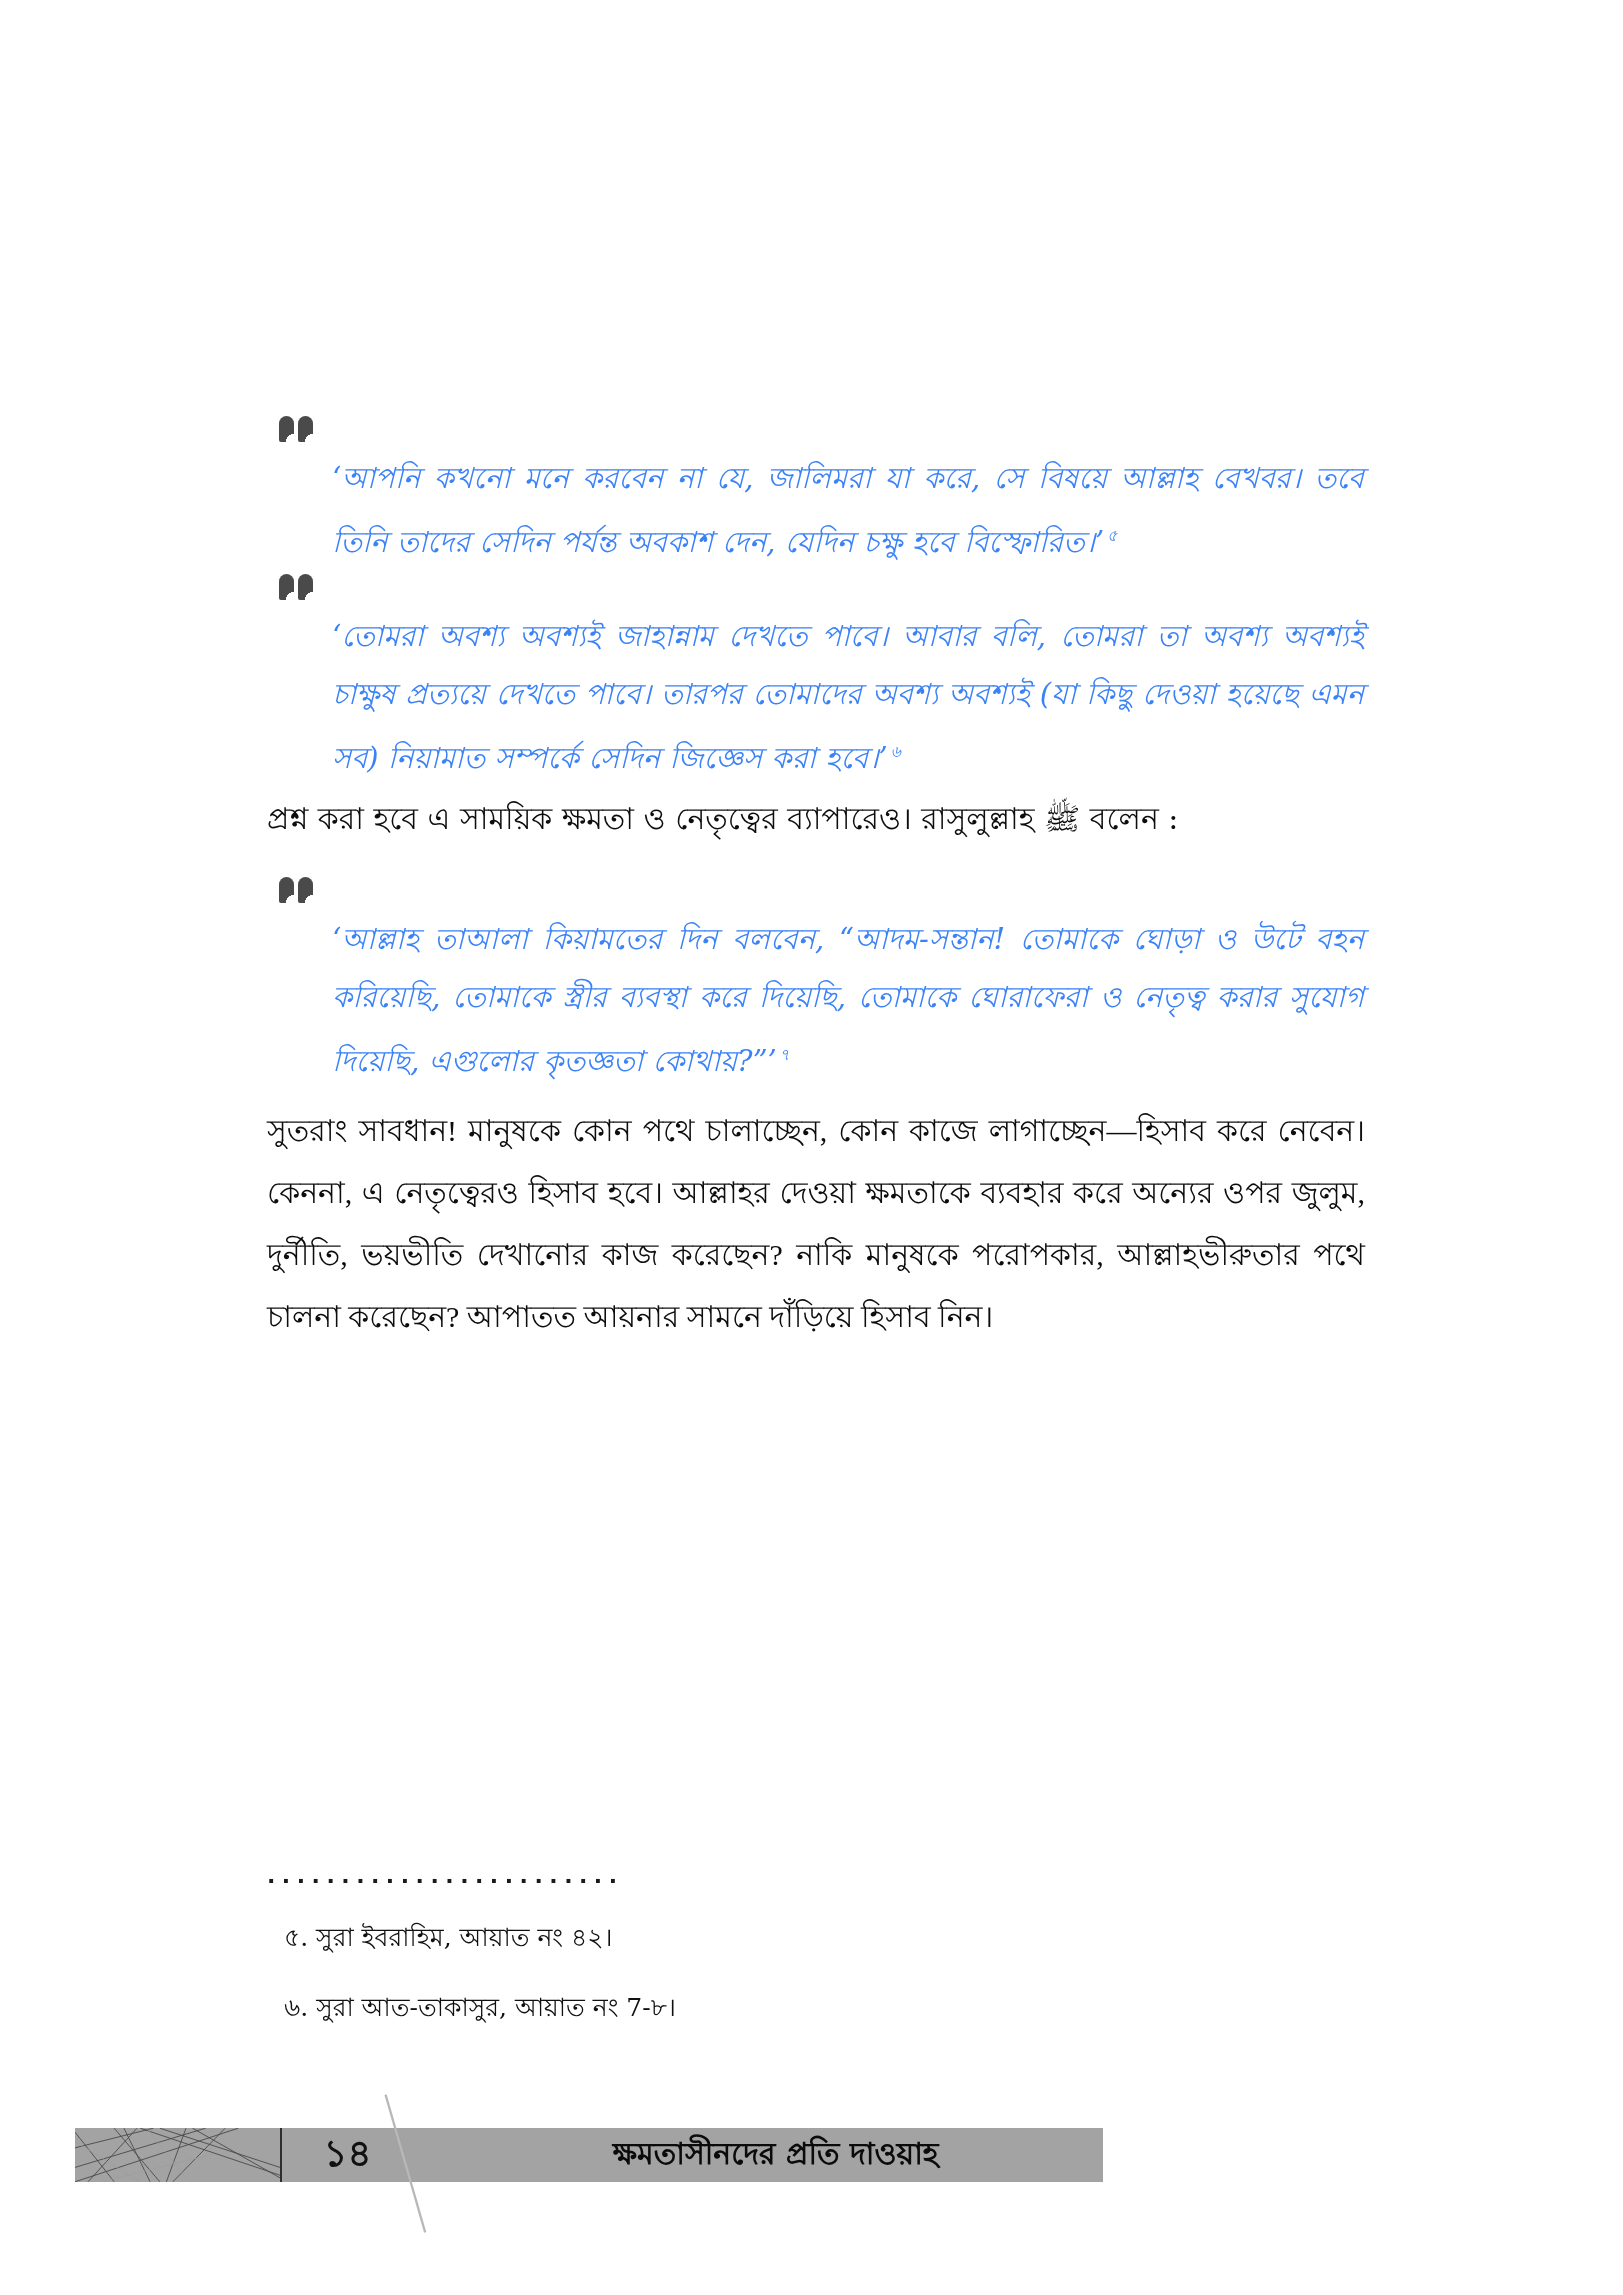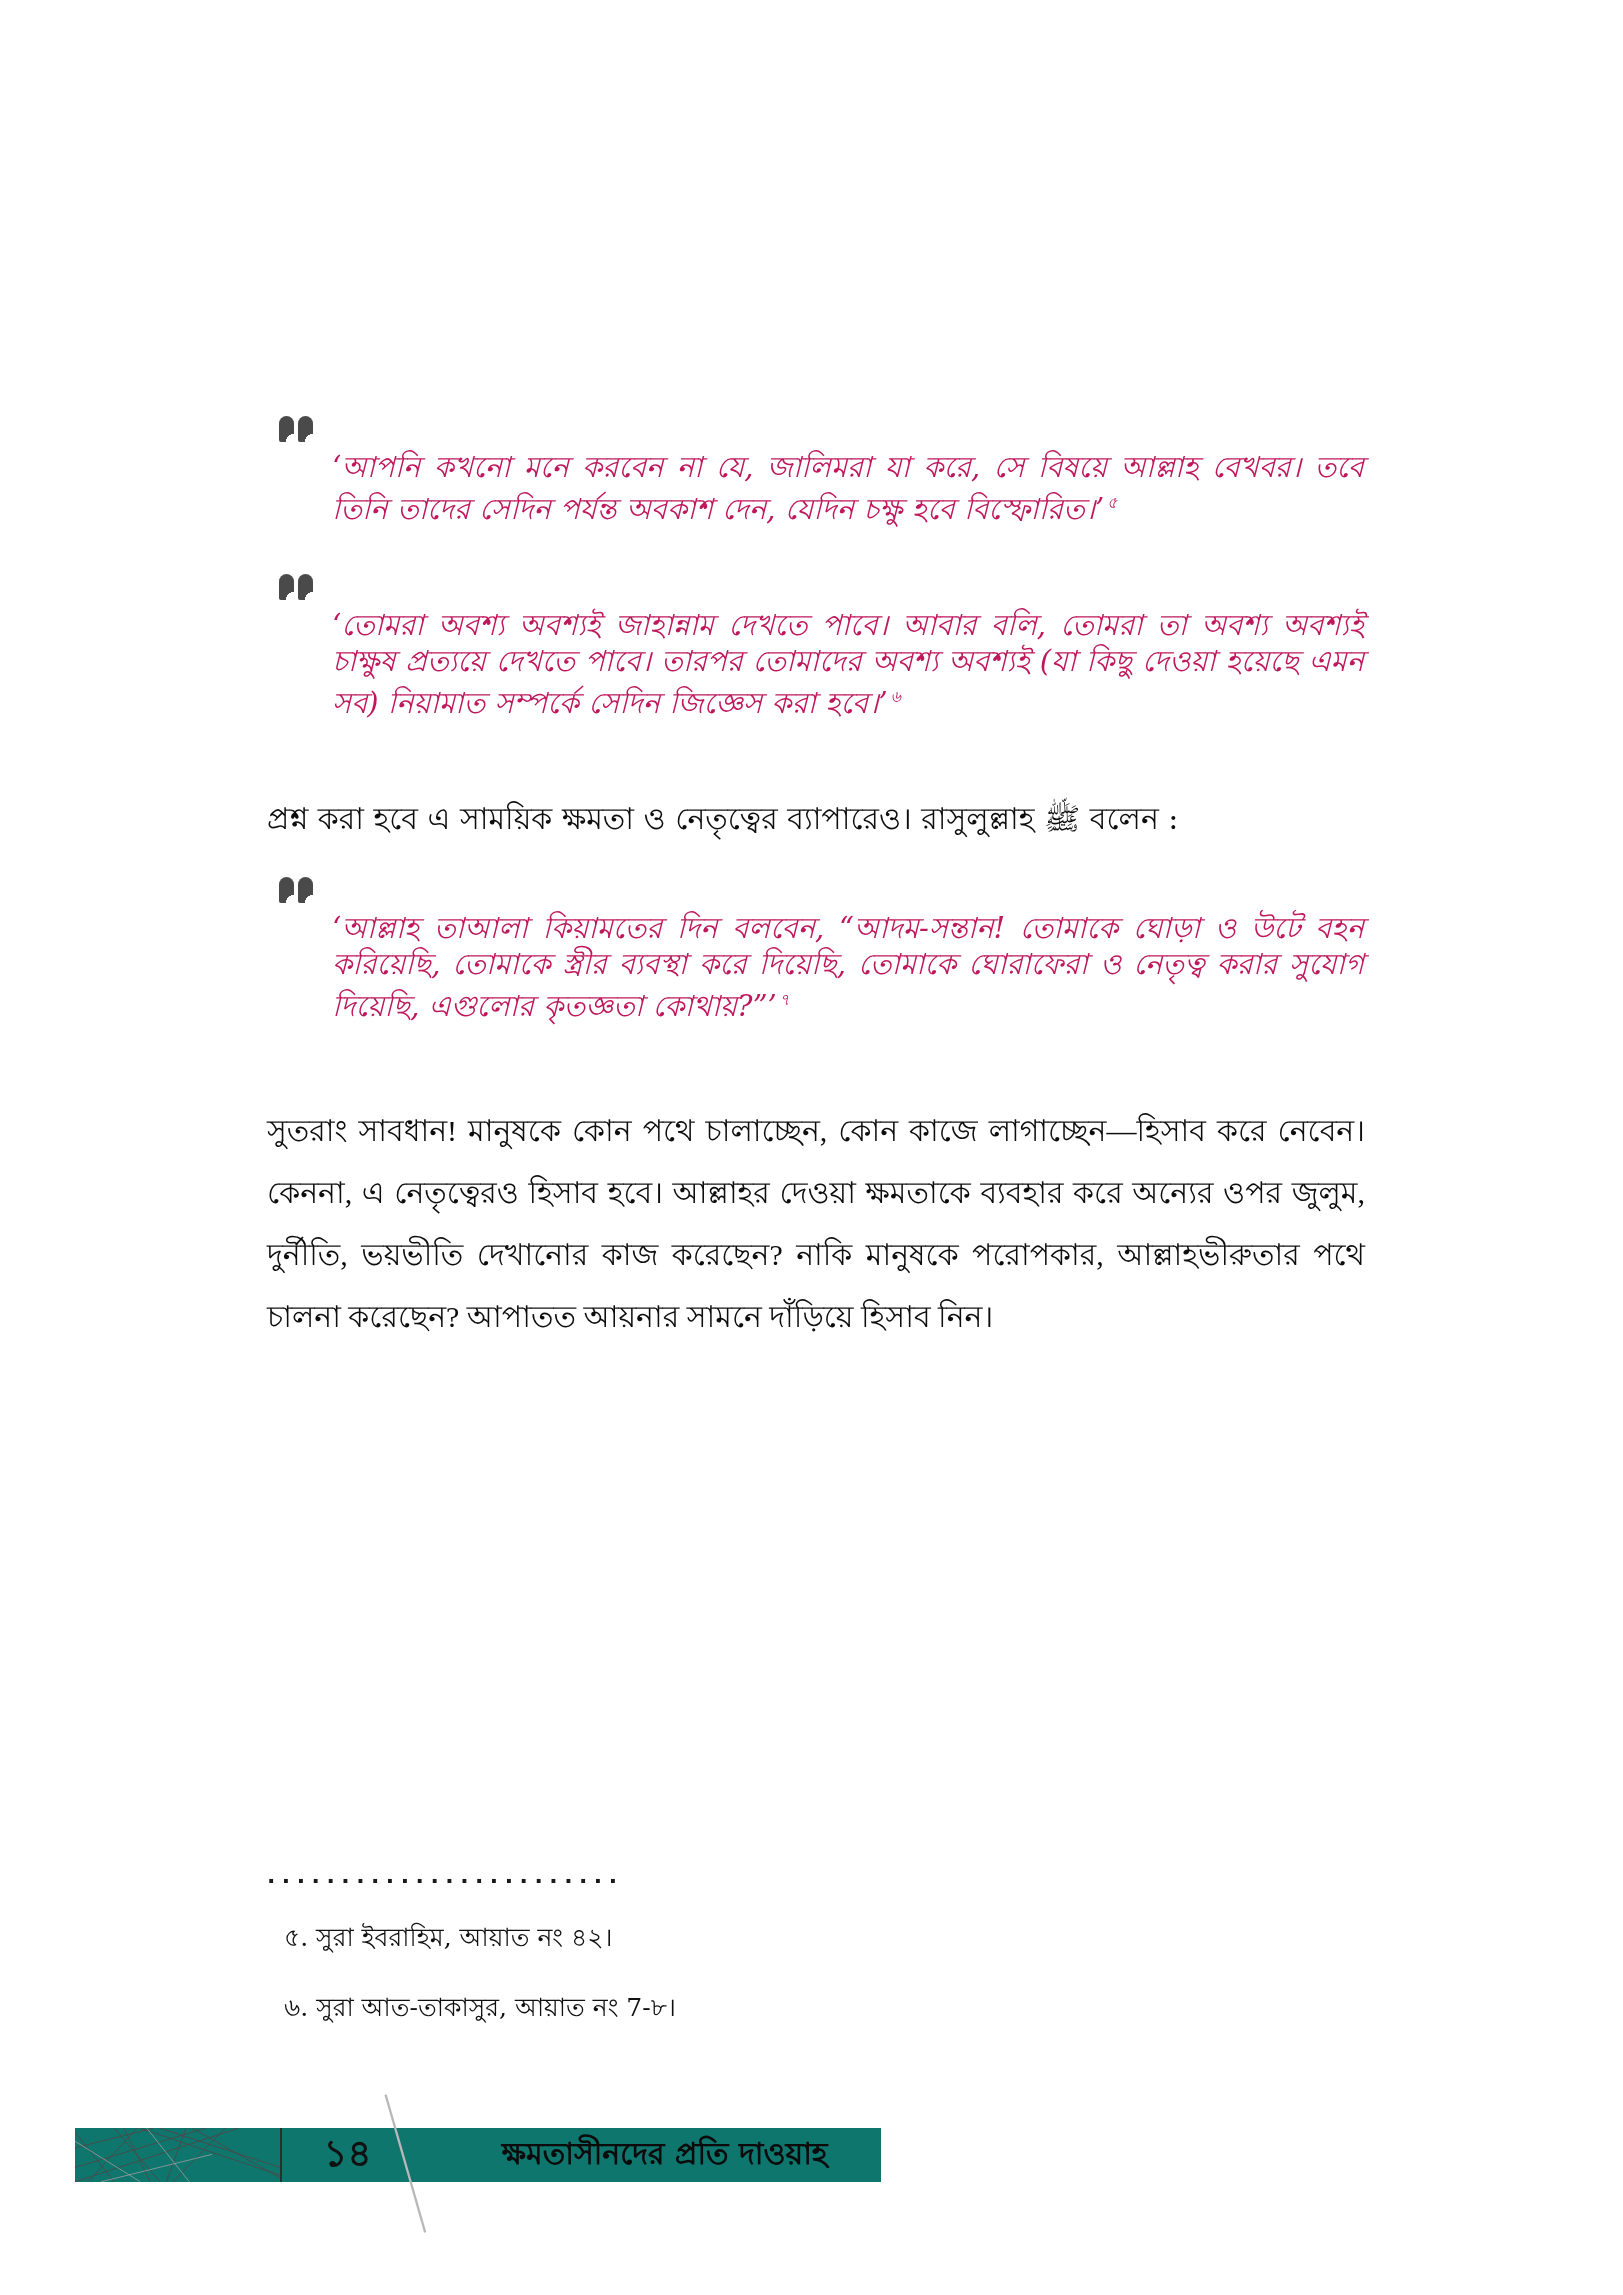"‘আপনি কখনো মনে করবেন না" .qtext { color: #be185d -> #3b82f6; line-height: 36px -> 58px }
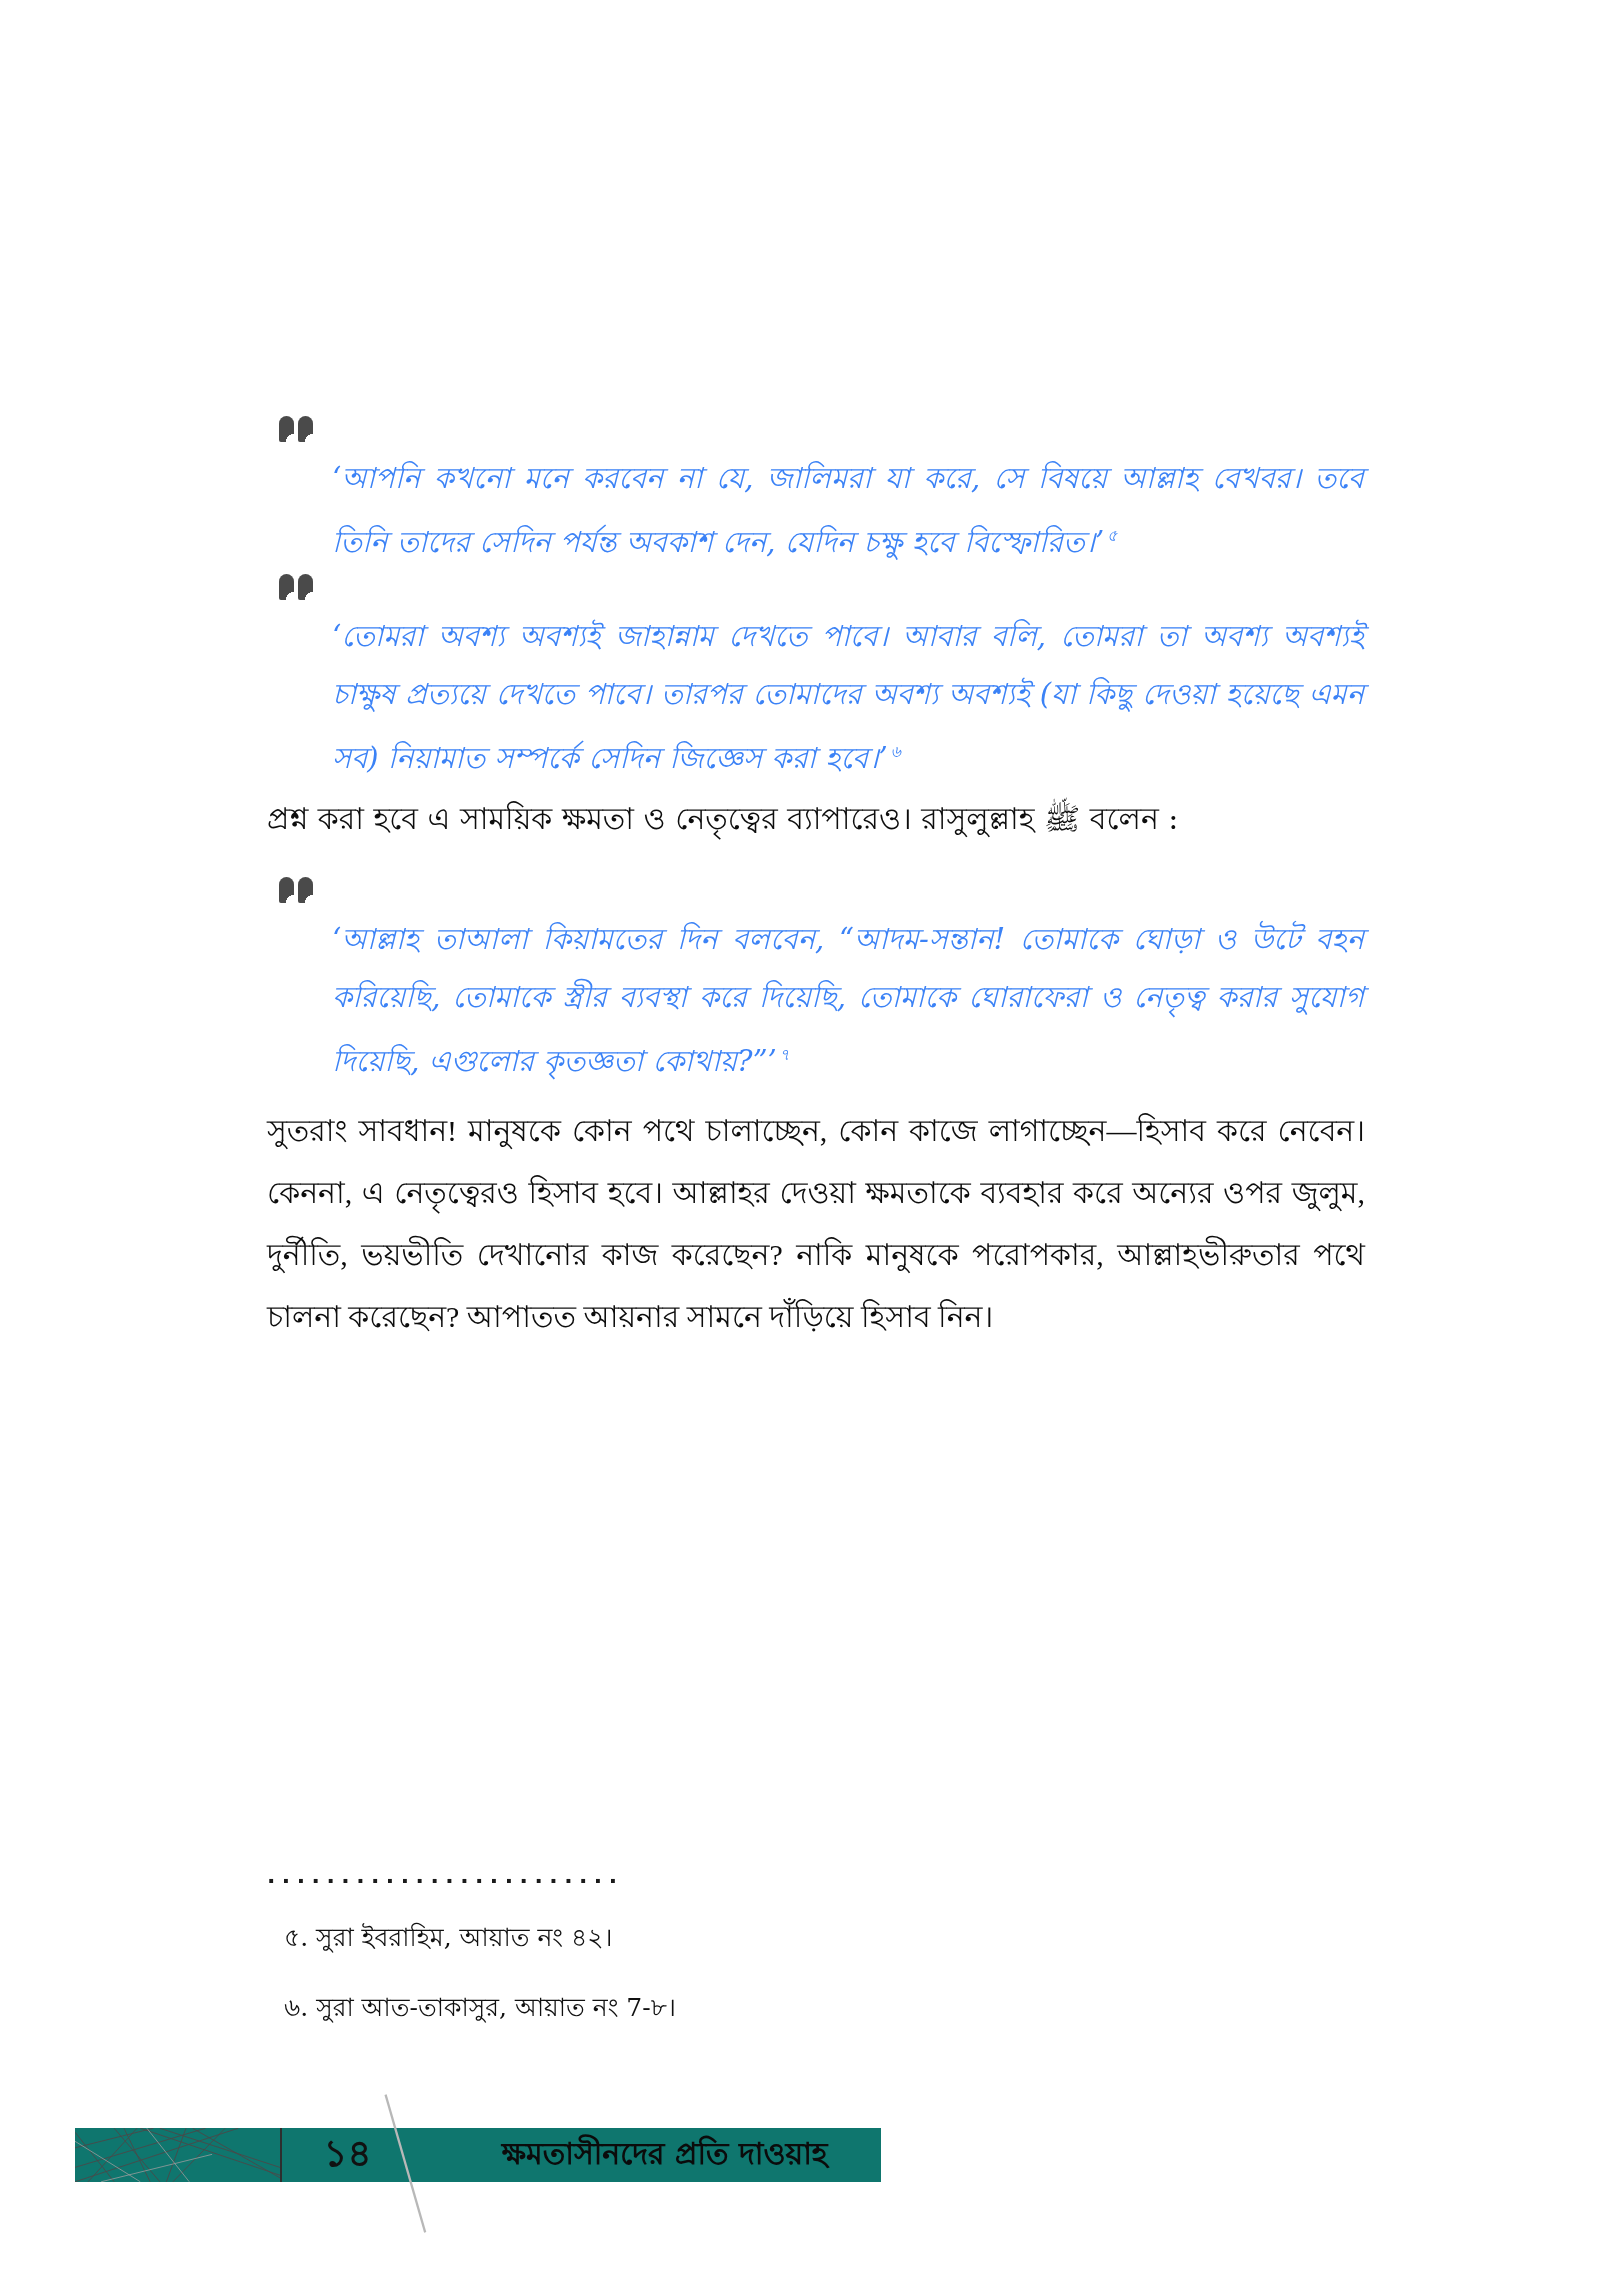"১৪" .footer-bar { background: #0f766e -> #a3a3a3; width: 806px -> 1028px }
